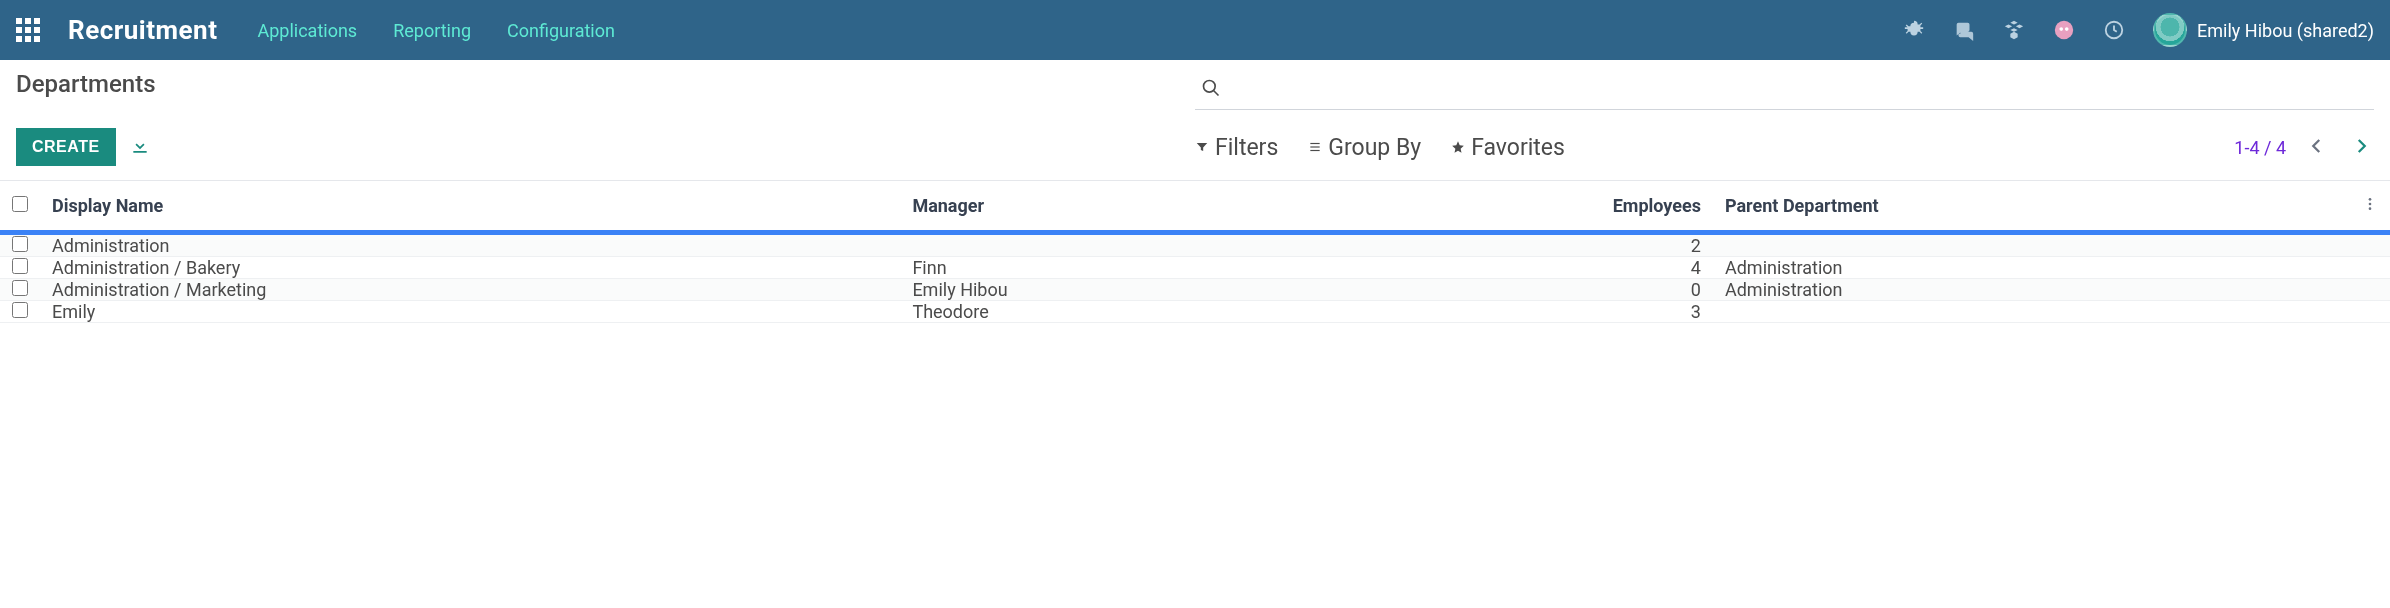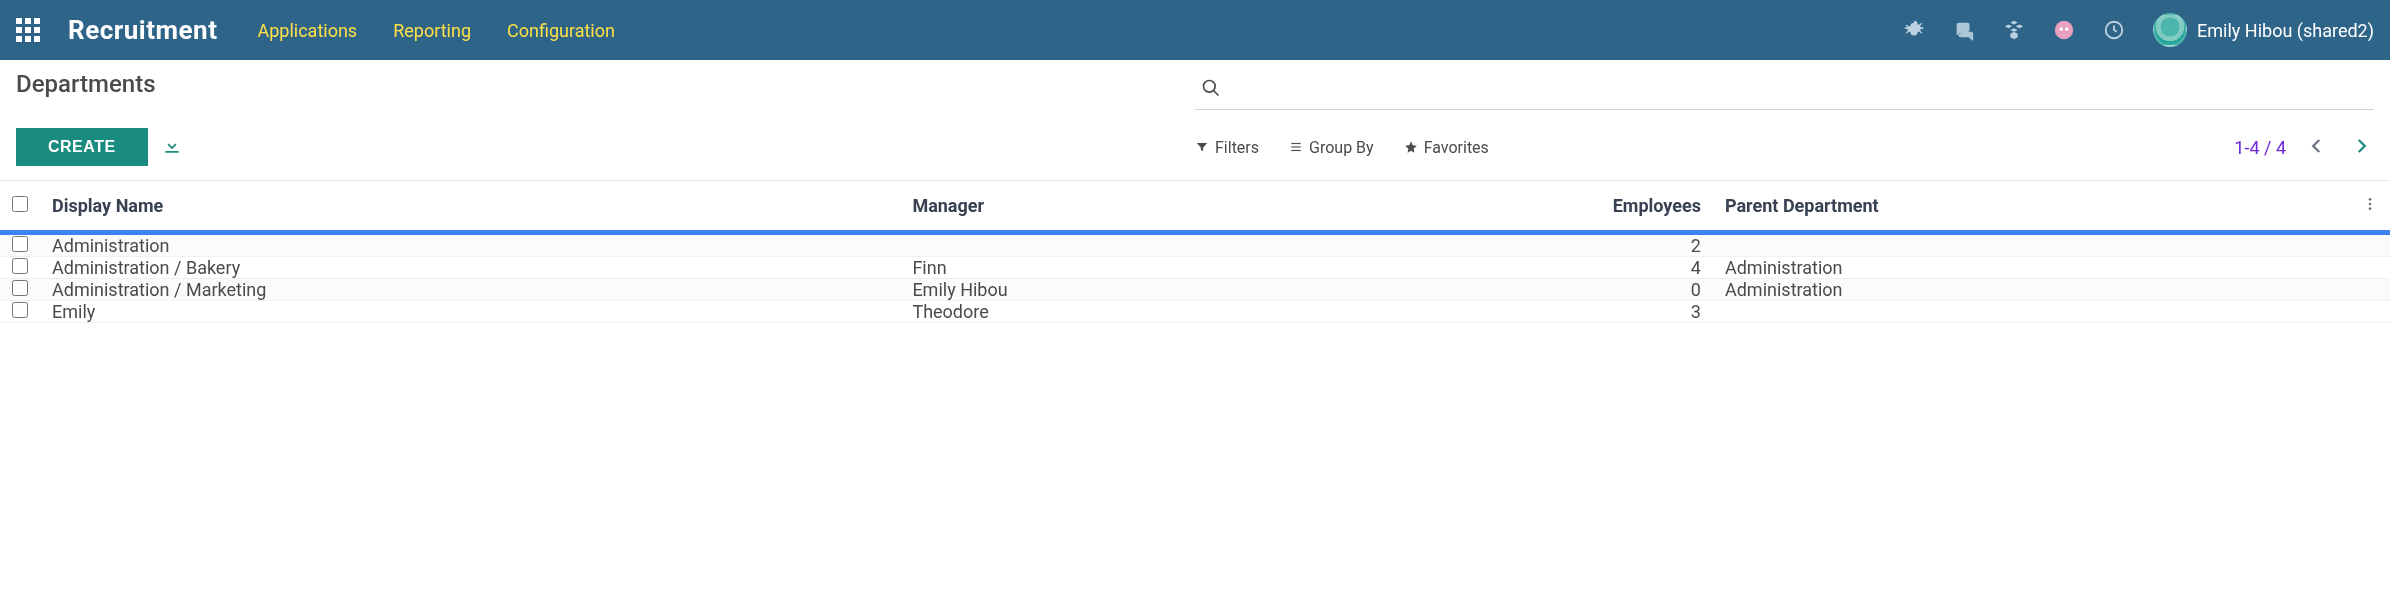"Applications" .nav-menu a { color: #fde047 -> #5eead4 }
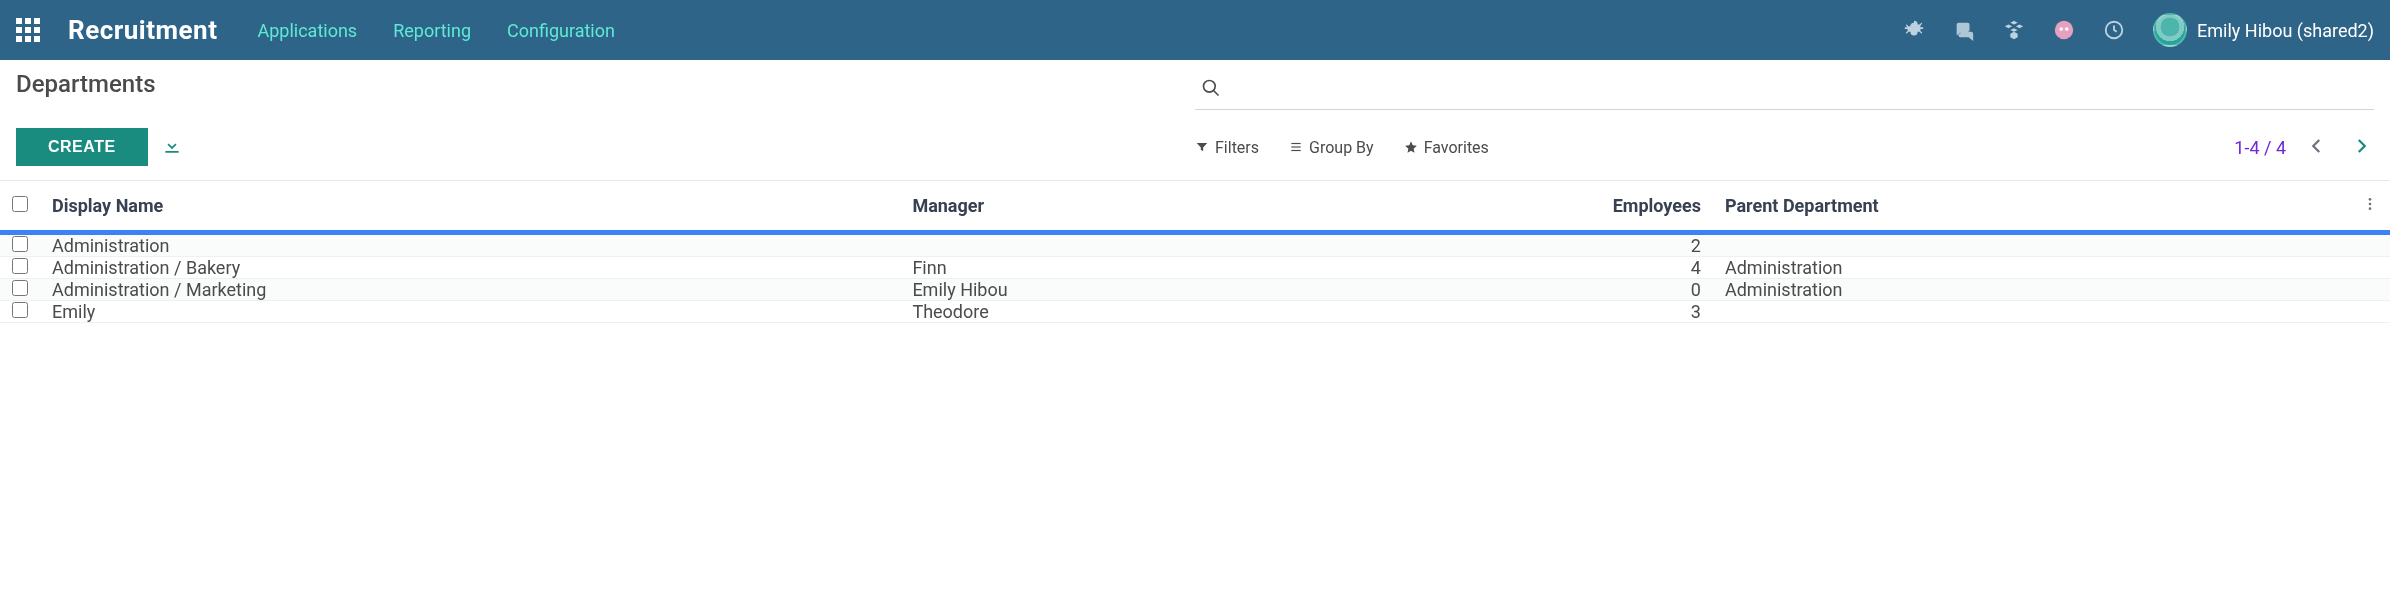"CREATE" .create-btn { padding: 10px 32px -> 10px 16px }
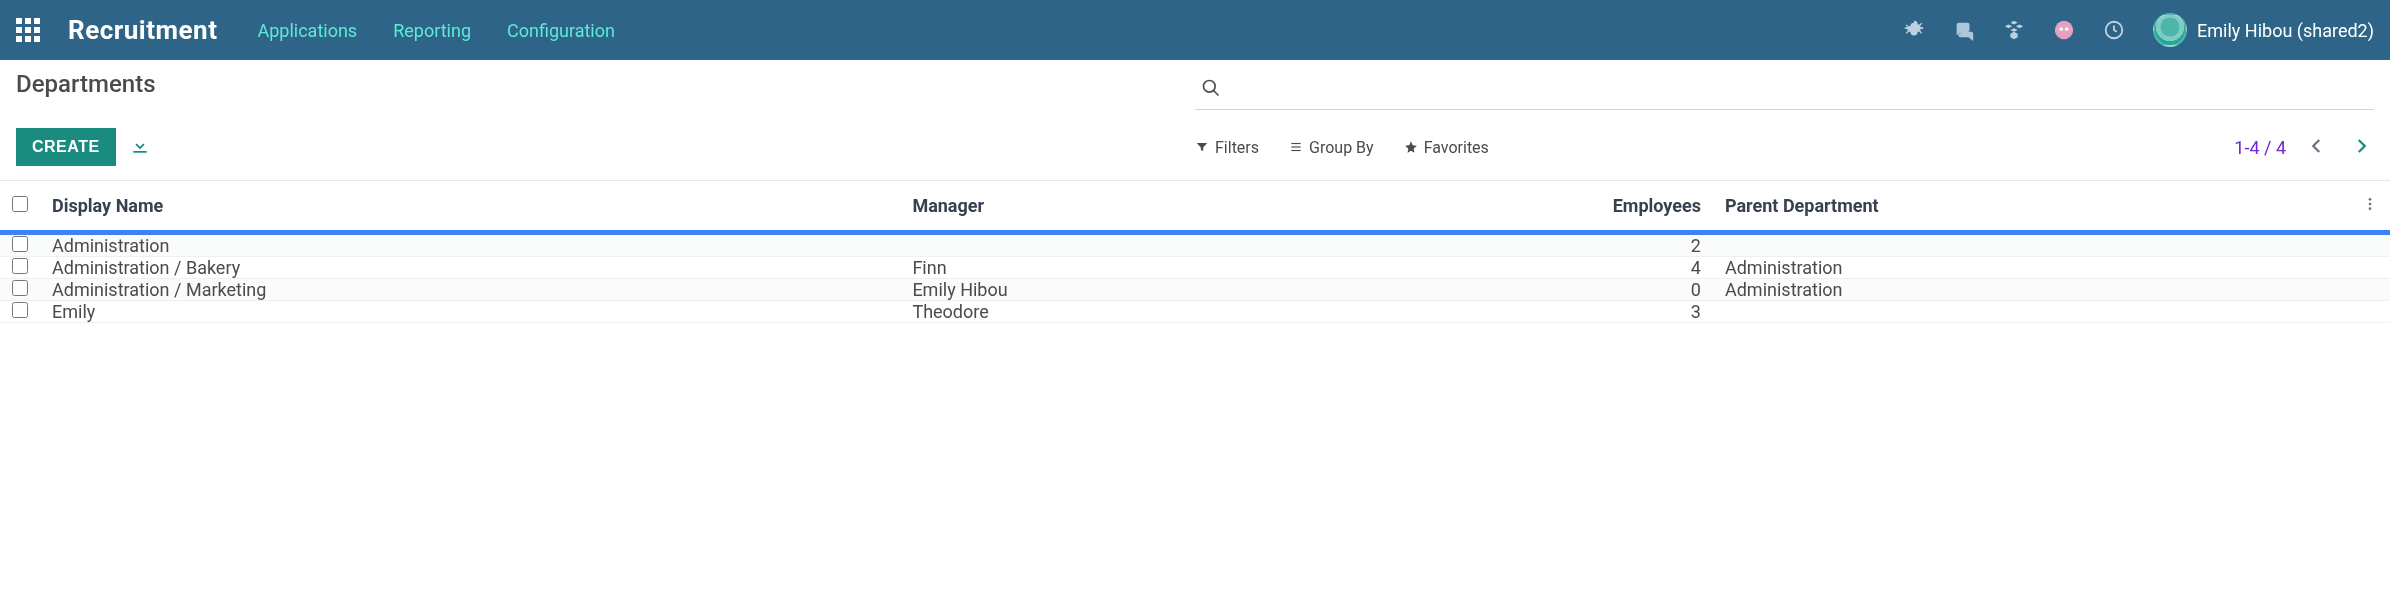"Filters" .filter-item { font-size: 16px -> 23px }
